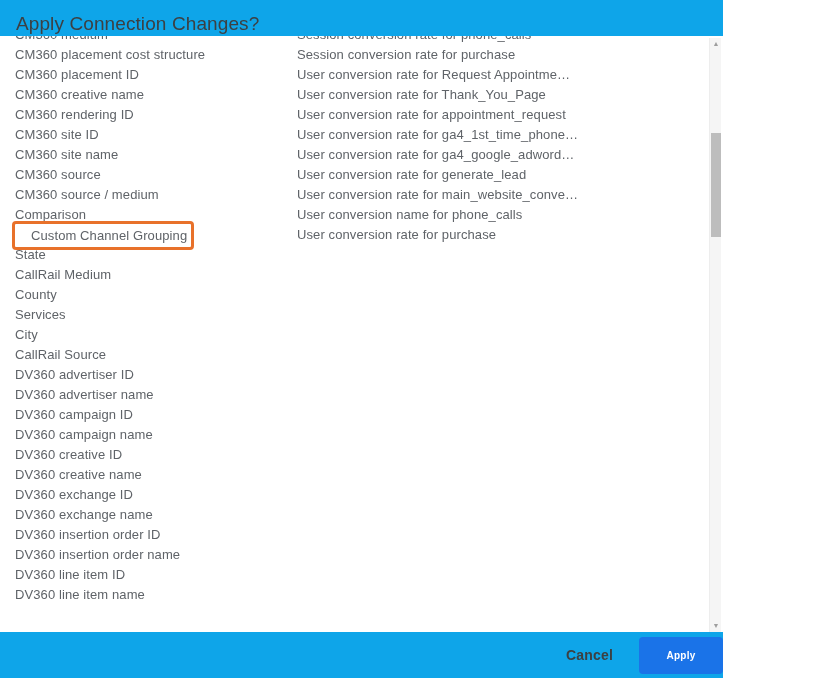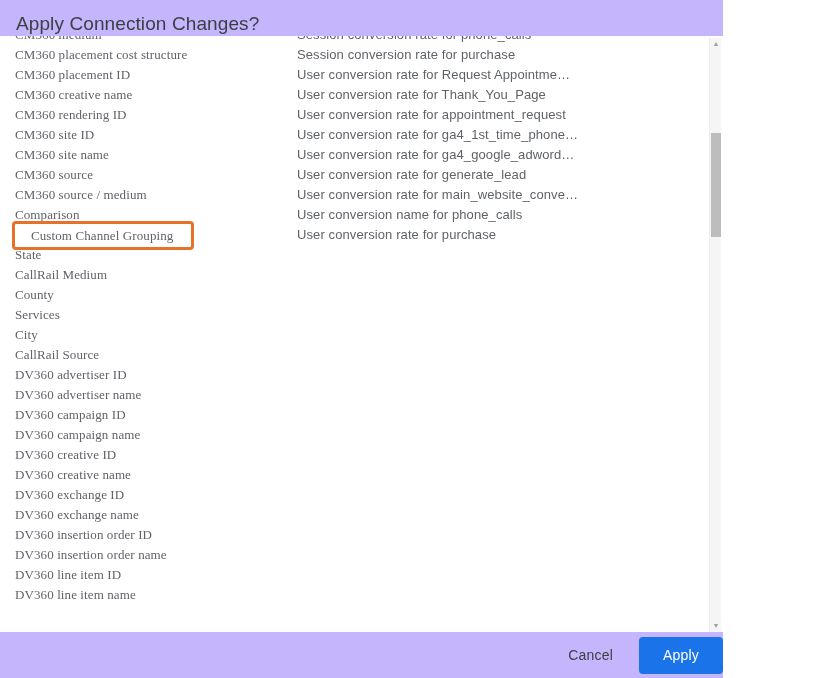"Apply Connection Changes?" .dialog { background: #c4b5fd -> #0ea5e9 }
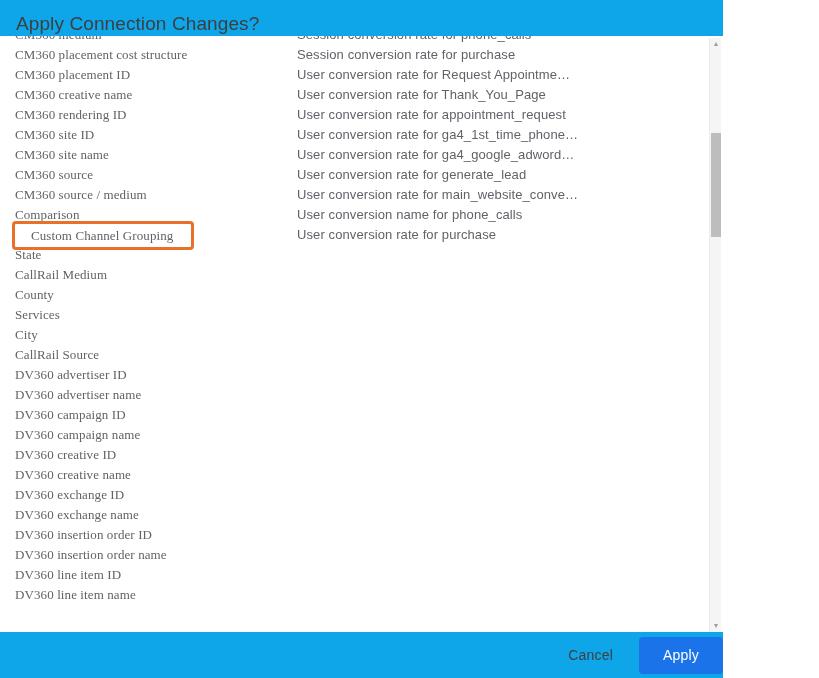"CM360 placement cost structure" .field-col.left { font-family: Liberation Serif, serif -> none }
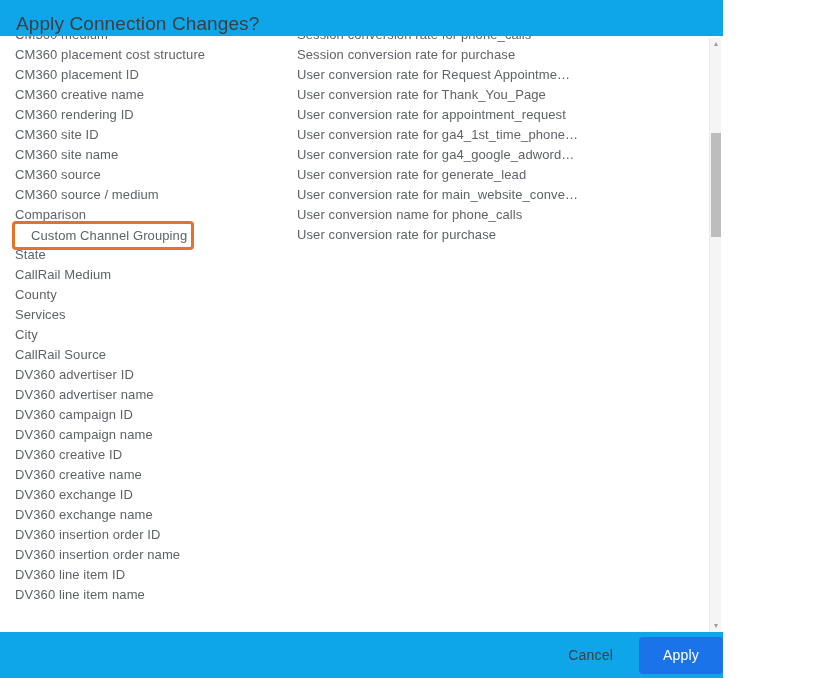"Cancel" .btn-cancel { font-weight: 400 -> 700 }
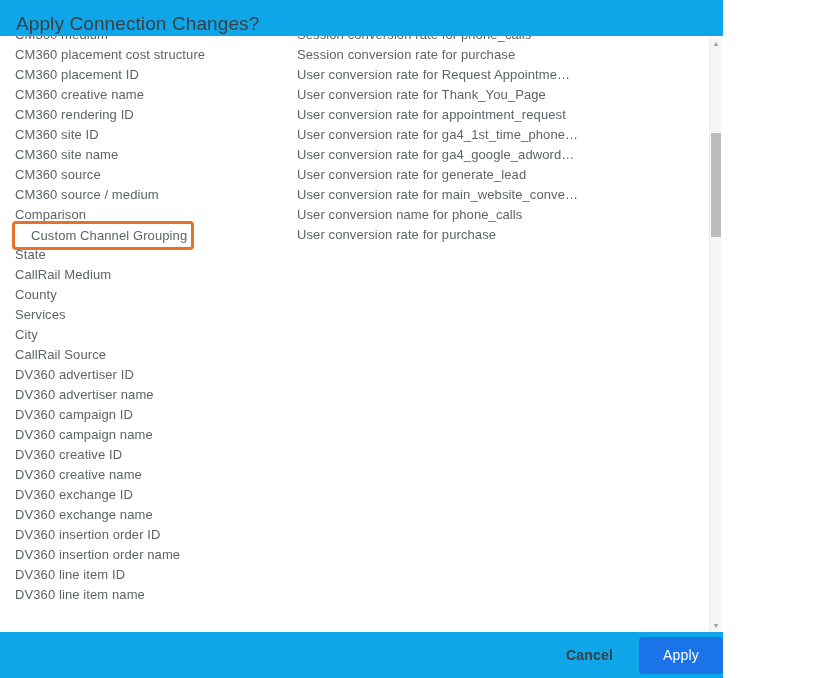"Apply" .btn-apply { font-size: 14px -> 10px; font-weight: 400 -> 700 }
